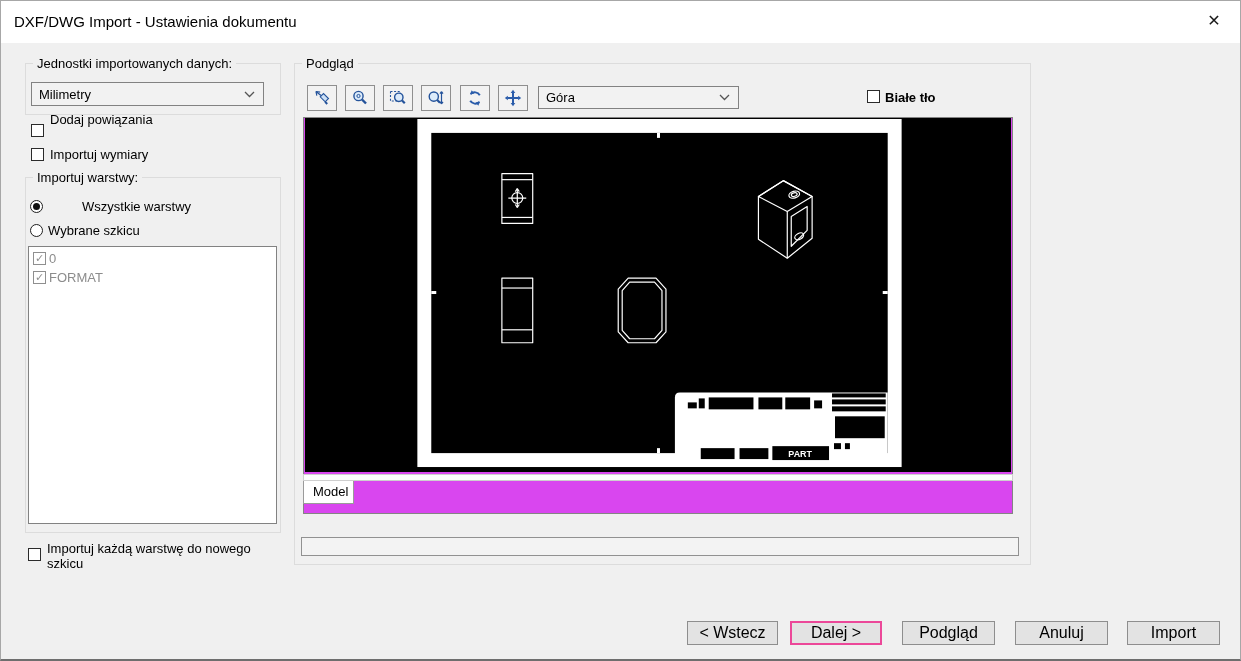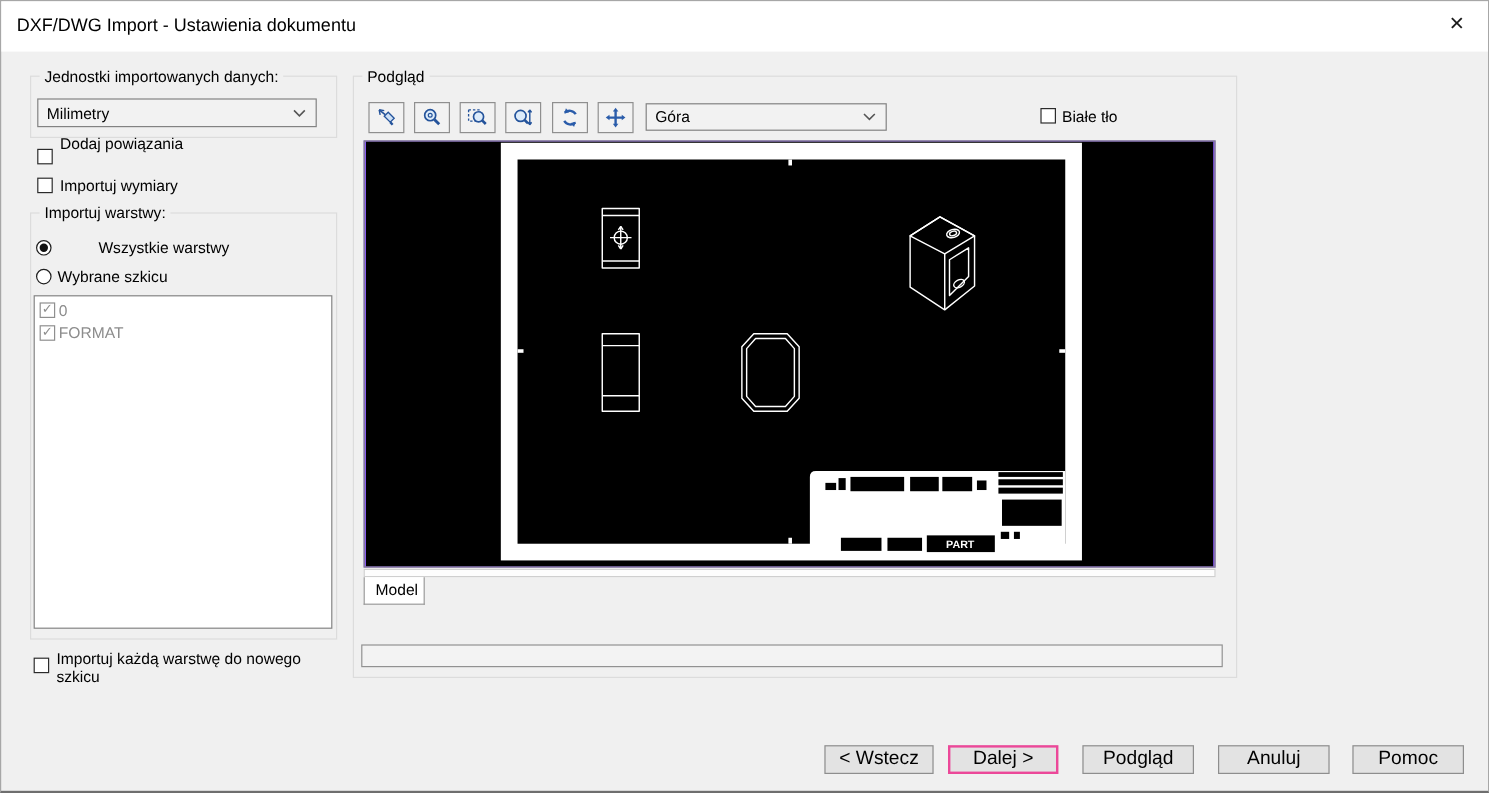"Białe tło" span.lbl { font-weight: none -> bold }
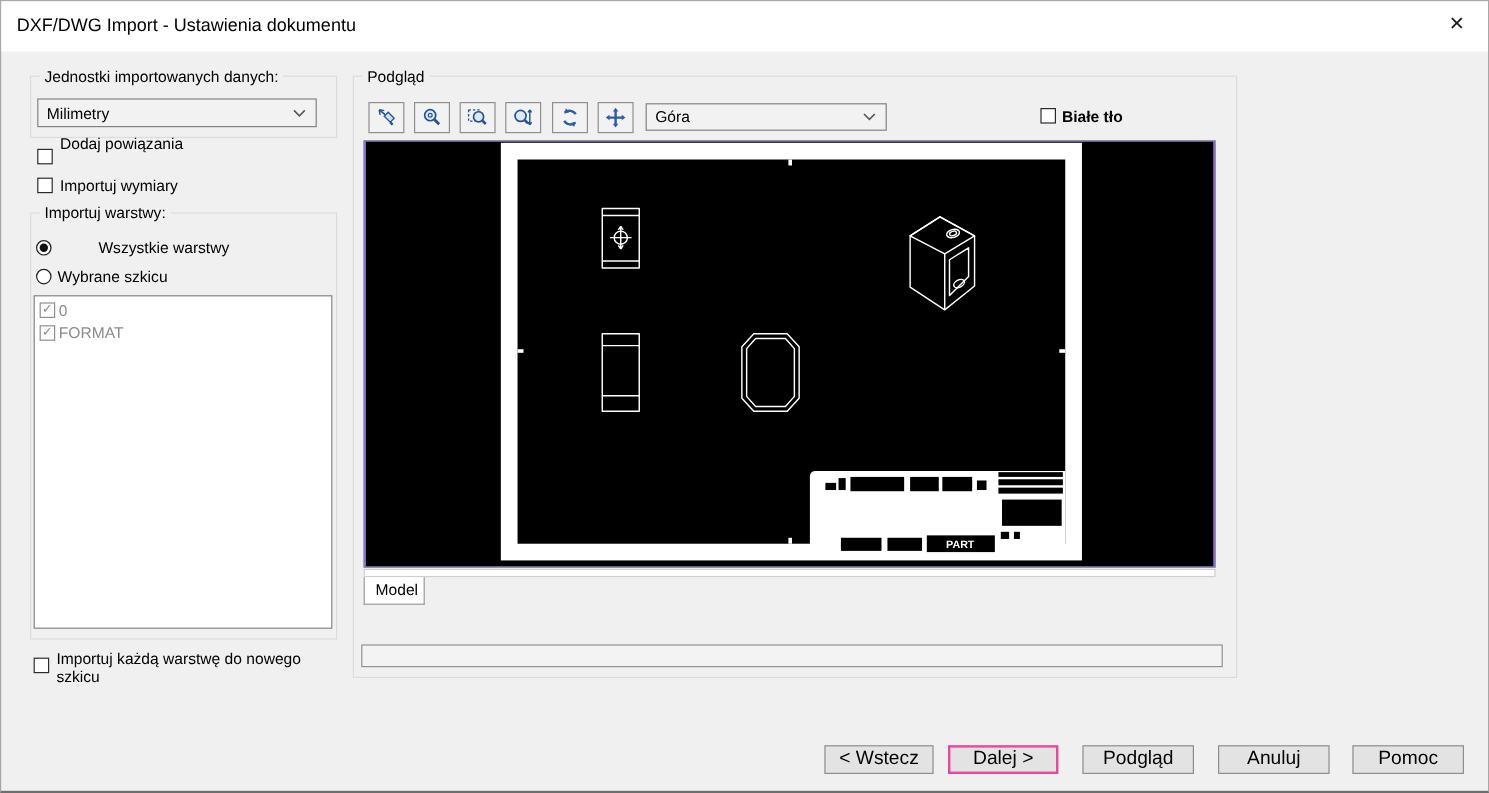"PART" .preview-box { background: #8b5cf6 -> #d946ef; height: 356px -> 397px }
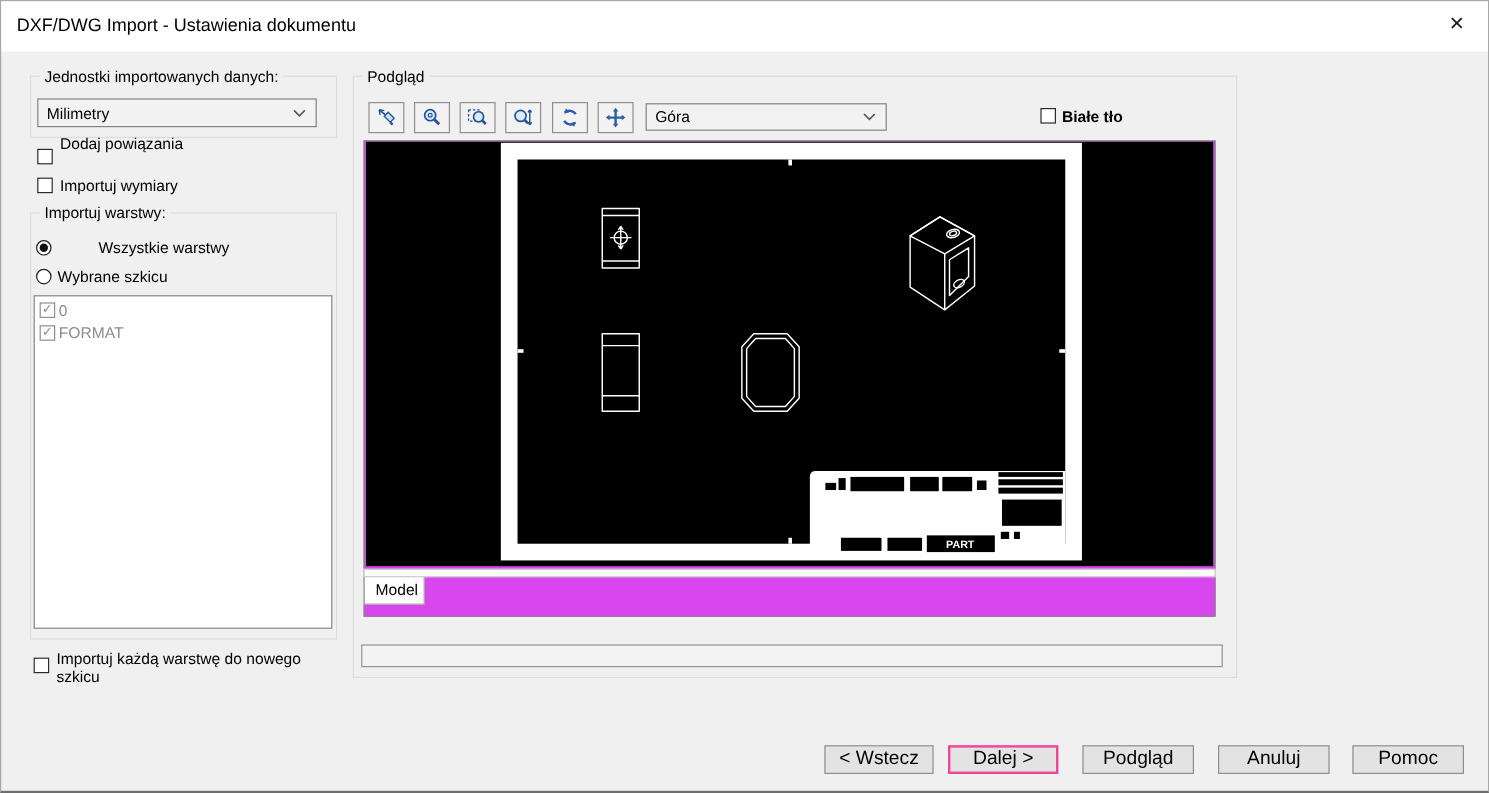"Pomoc" div.btn { text: Pomoc -> Import }
